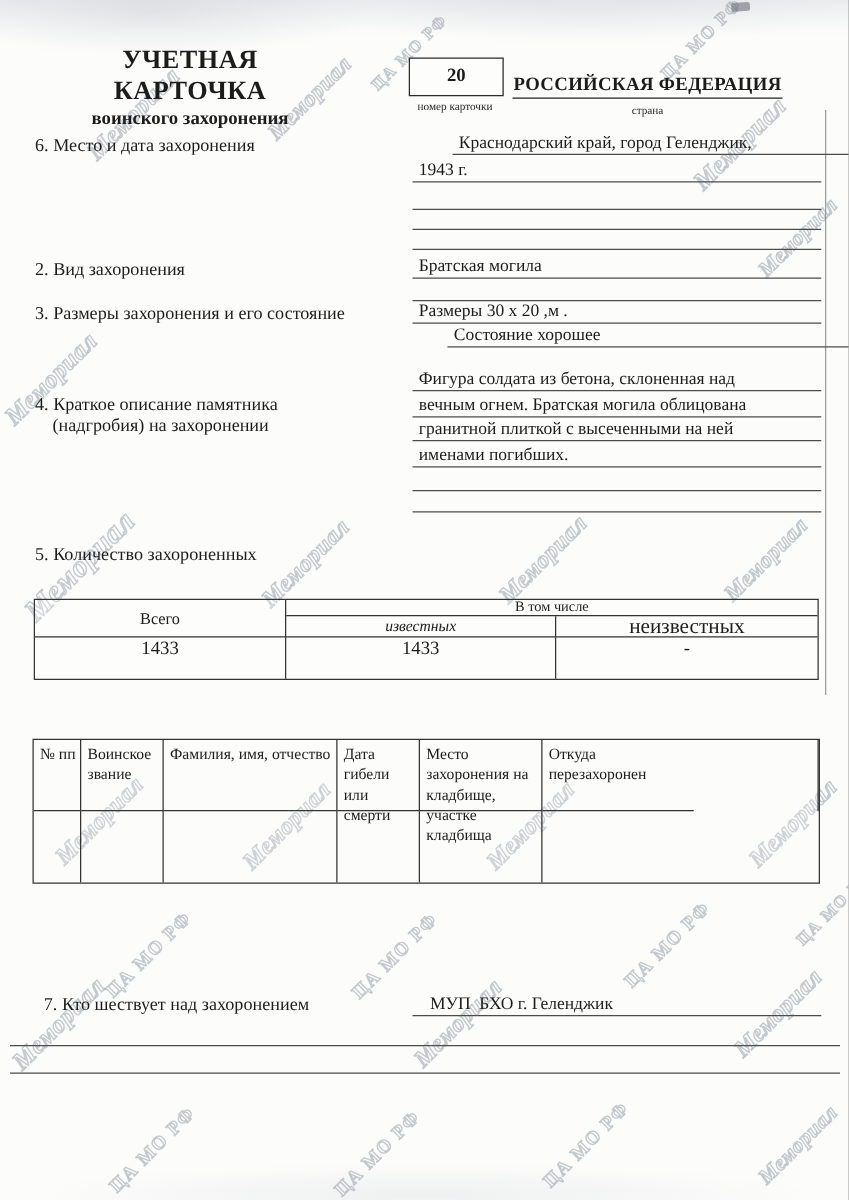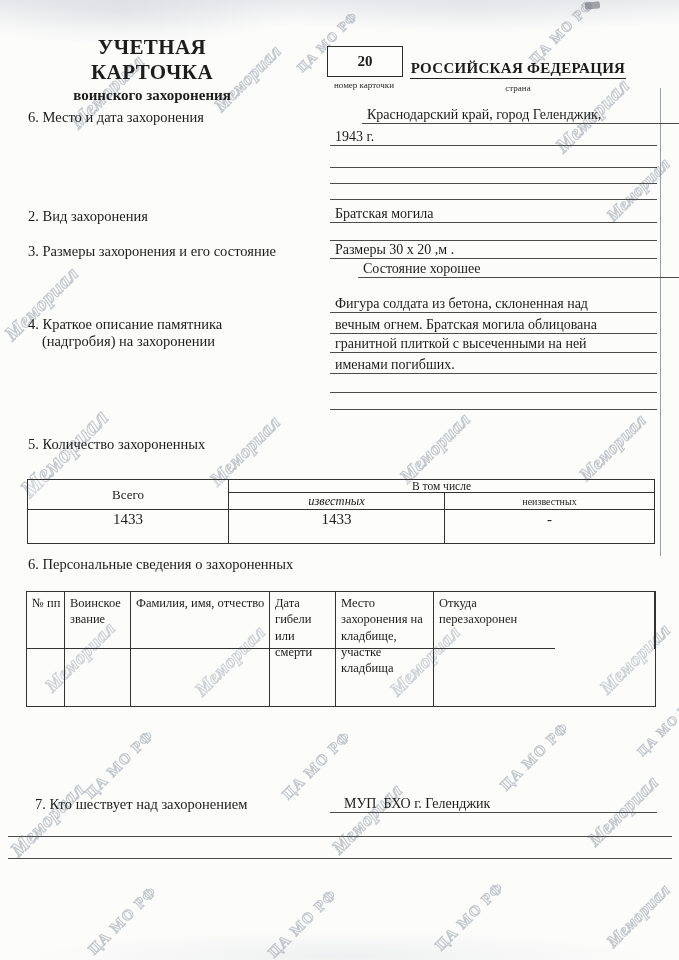"неизвестных" .t5 .unknown-h { font-size: 10px -> 17px }
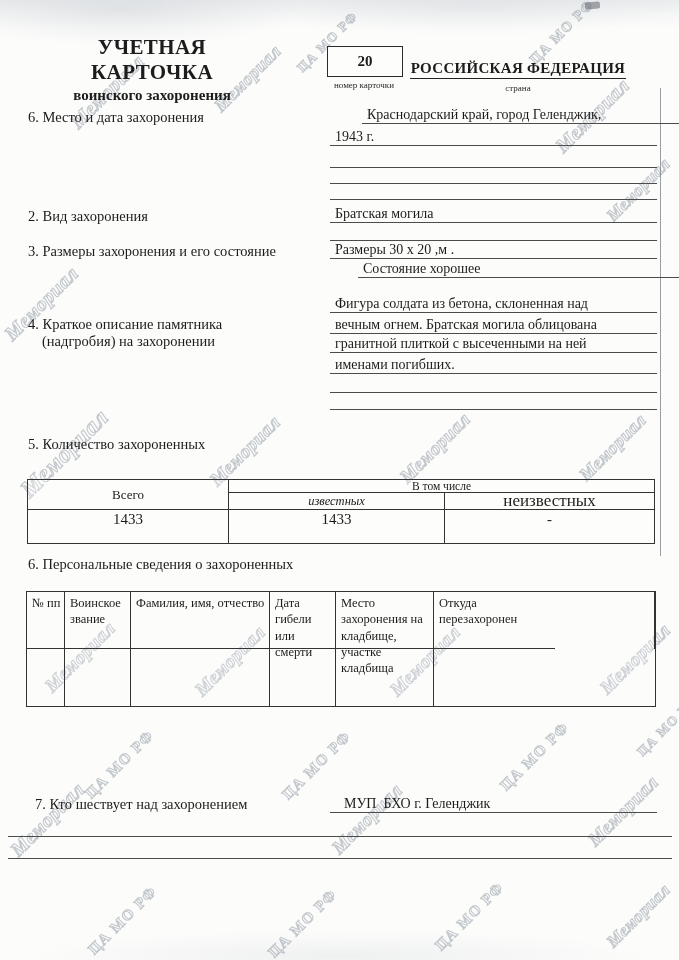"6. Персональные сведения о захороненных" div.abs { html: <div>6. Персональные сведения о захороненных</div> -> none }
